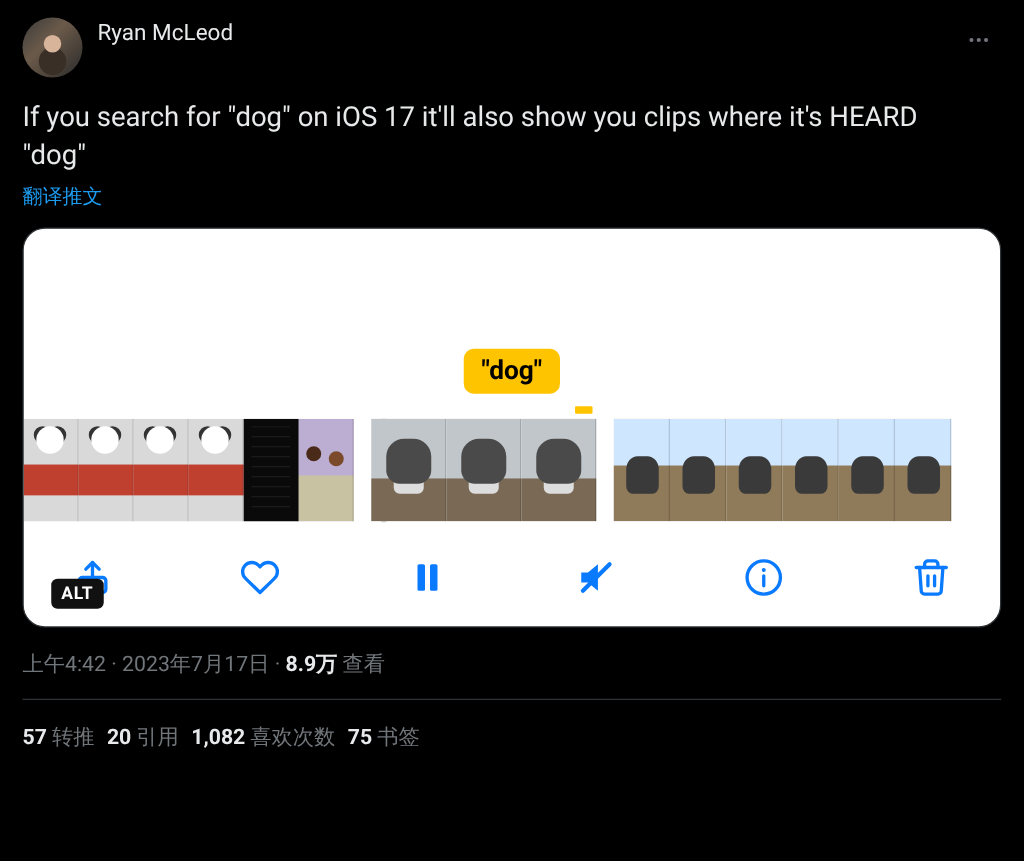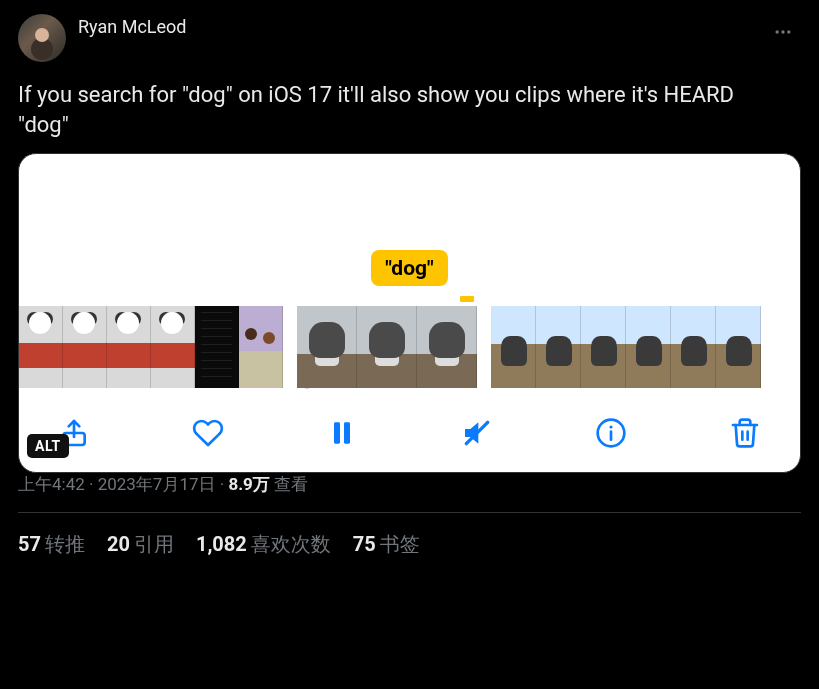"翻译推文" div.translate-link { html: none -> <div>翻译推文</div> }
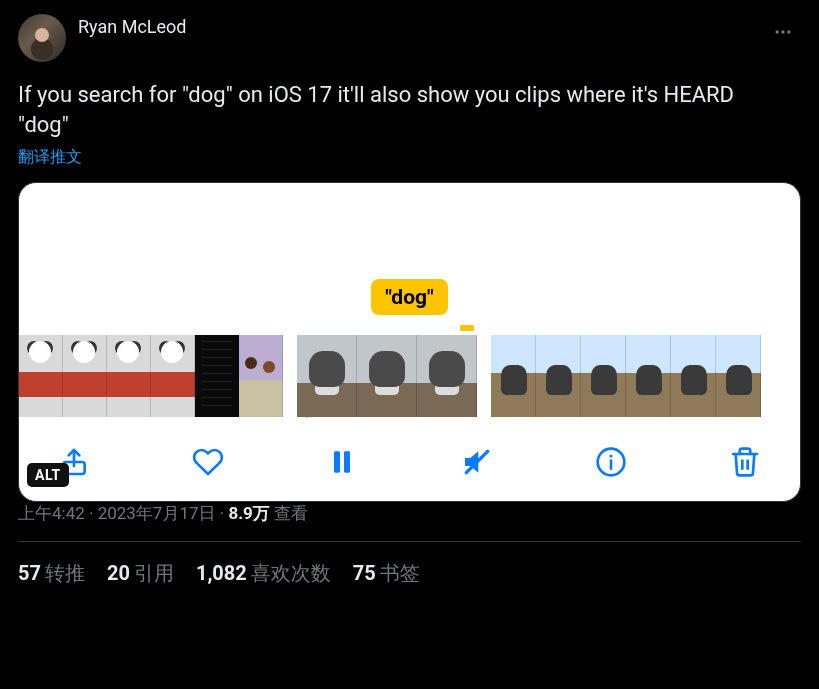"ALT" .alt-badge { left: 8px -> 22px }
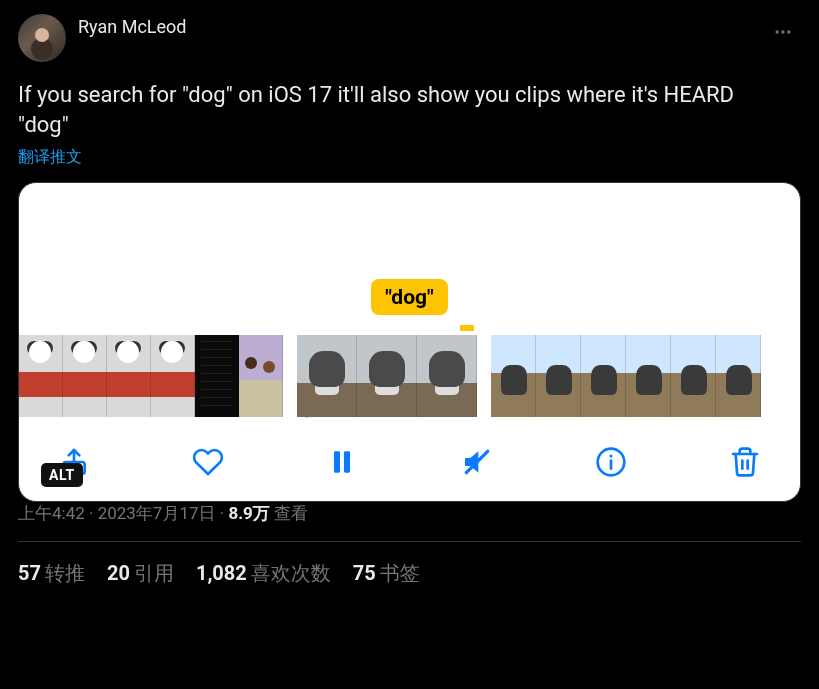"上午4:42 · 2023年7月17日 · 8.9万" .meta { margin-top: none -> 18px }
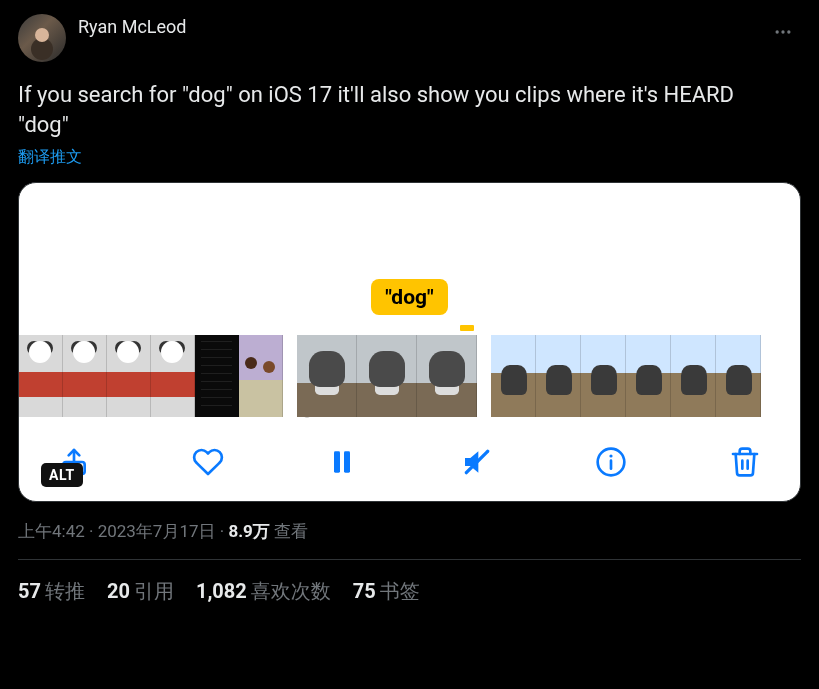"57 转推" .stats { font-size: 20px -> 17px; gap: 22px -> 10px }
